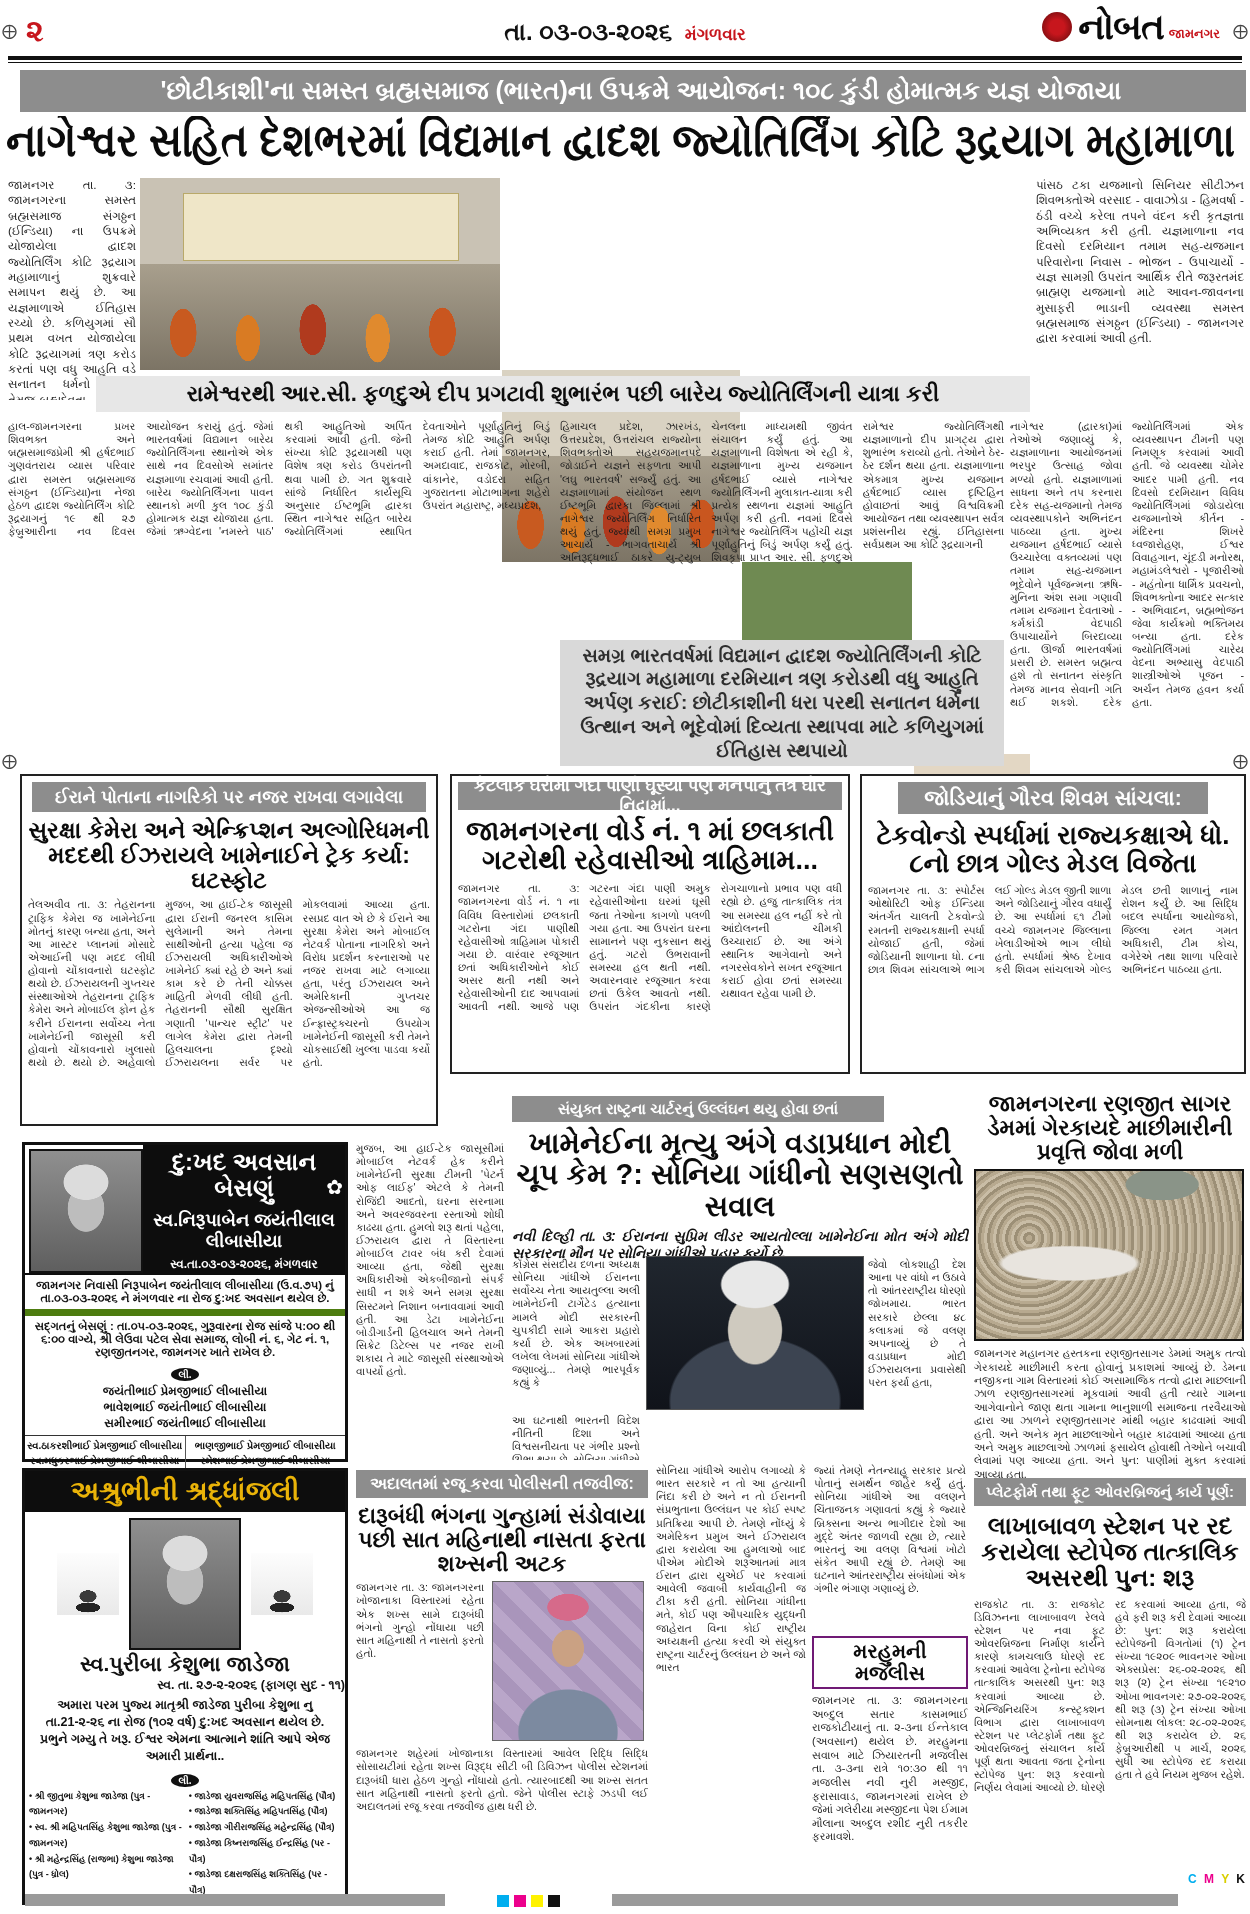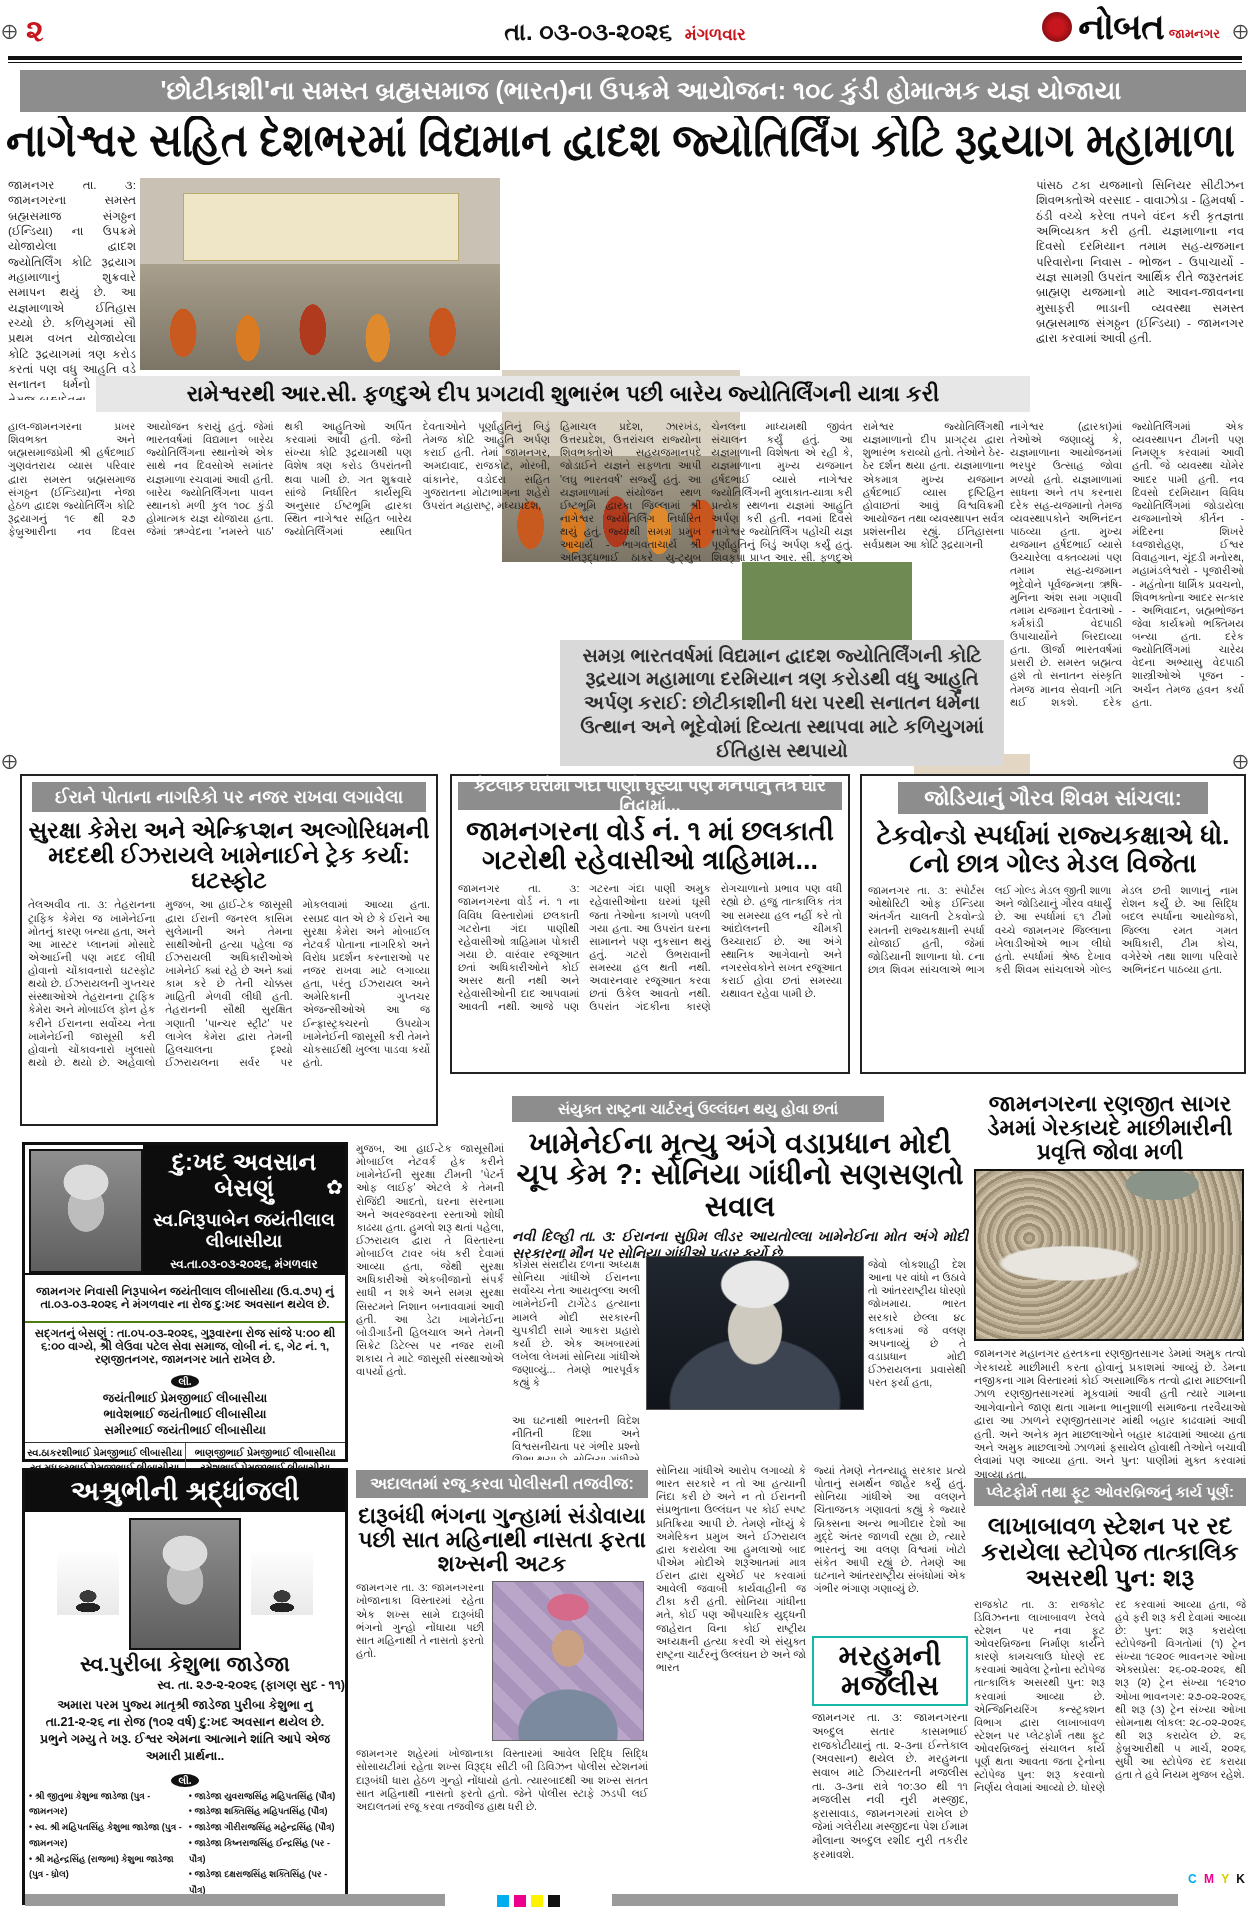"જામનગર નિવાસી નિરૂપાબેન જયંતીલાલ" div.bold { border-bottom: 2px solid #4d7c0f -> 7px solid #4d7c0f; padding: 10px 8px -> 4px 8px }
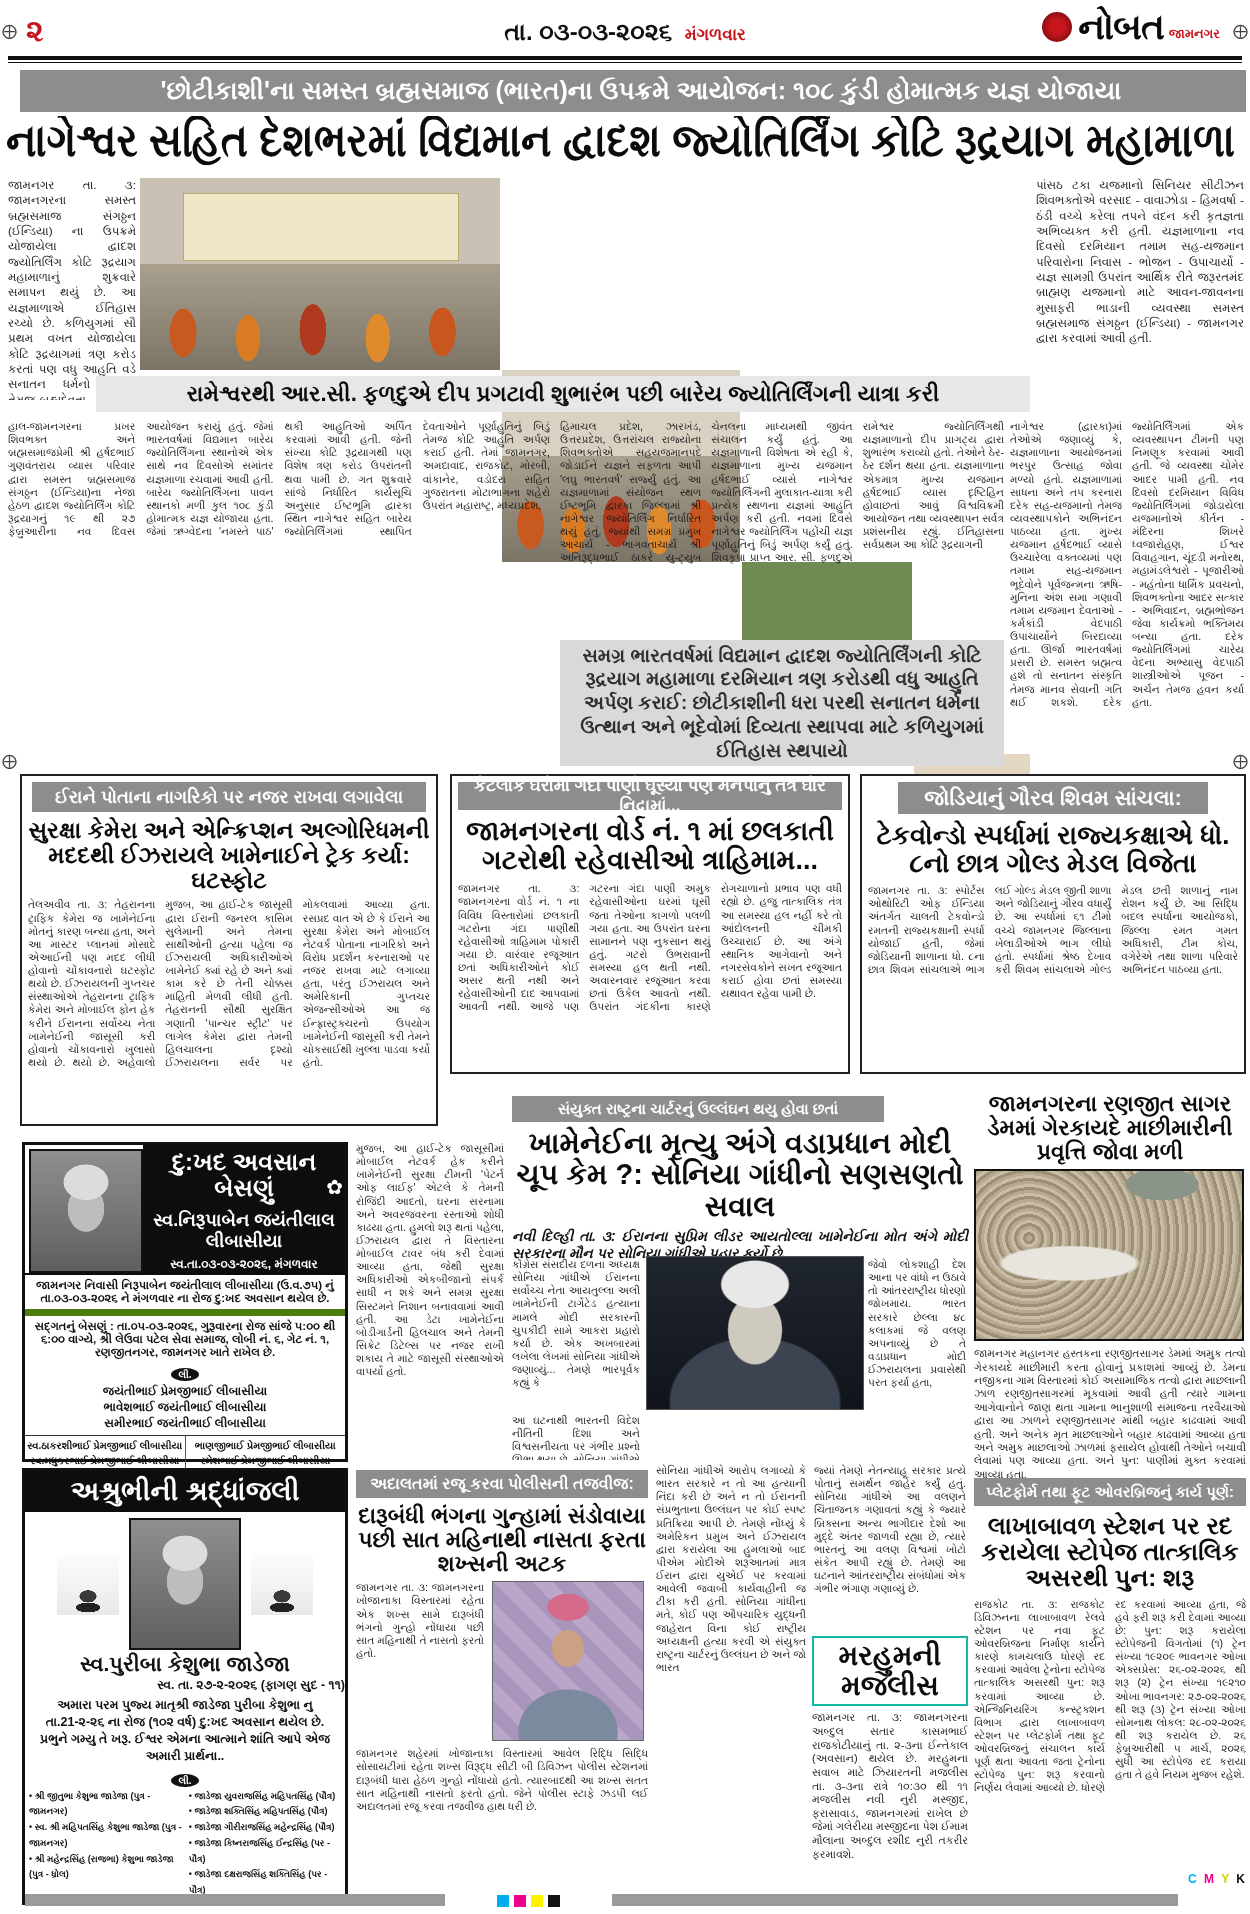"અશ્રુભીની શ્રદ્ધાંજલી" div { color: #ffffff -> #eab308 }
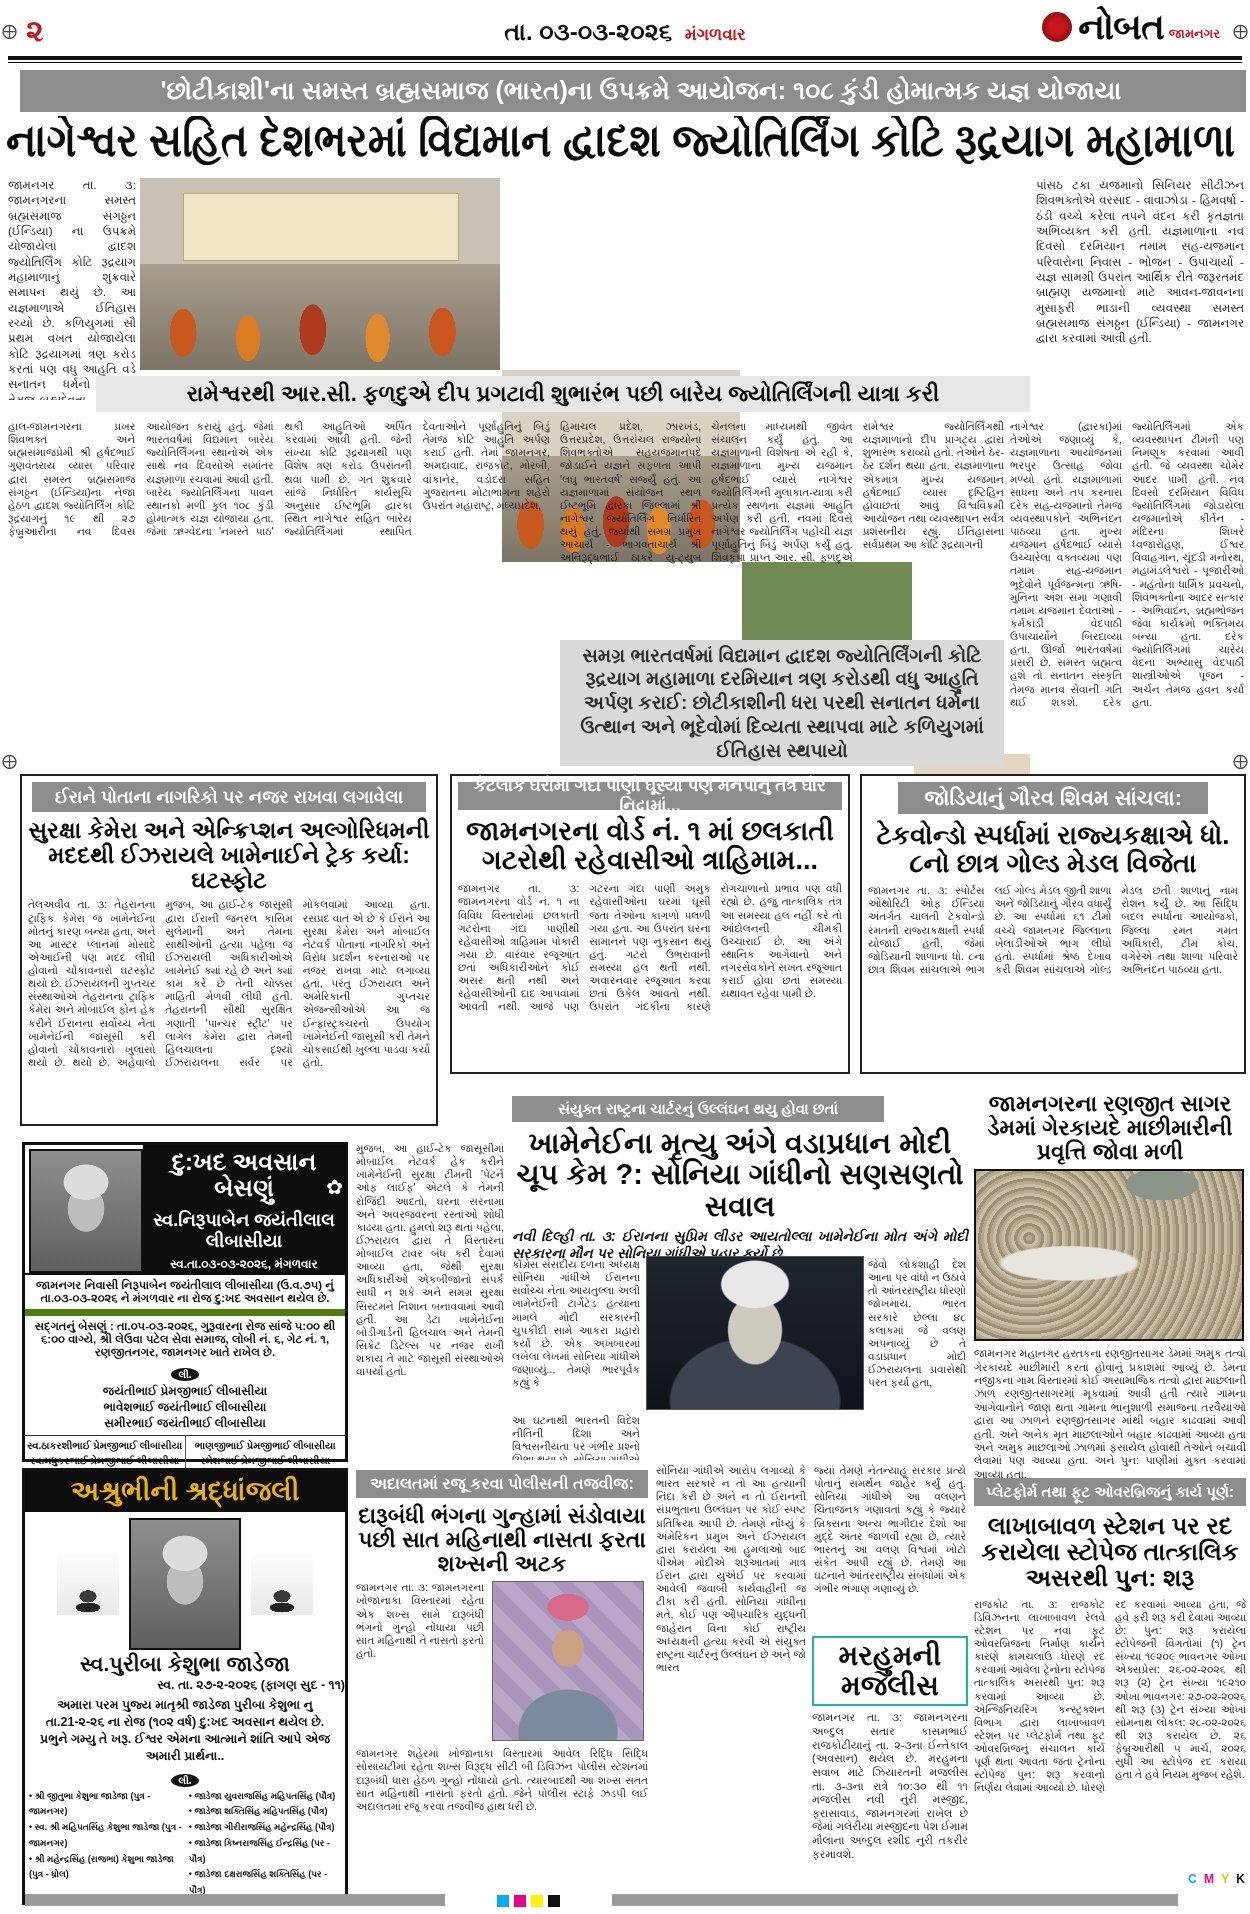"મરહુમની મજલીસ" div.hl { border: 2px solid #14b8a6 -> 2px solid #701a75; font-size: 28px -> 20px }
